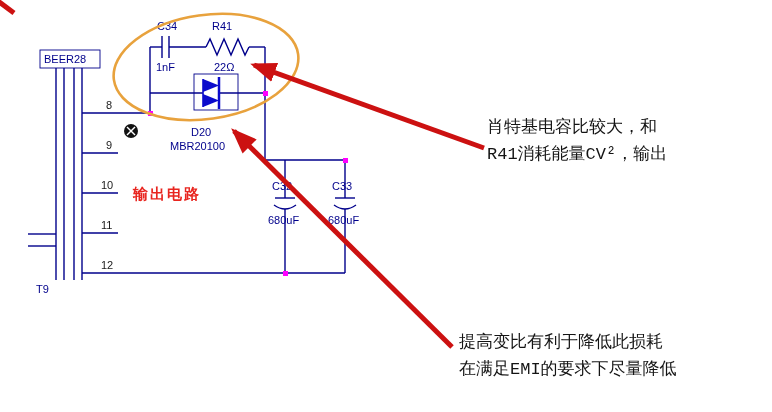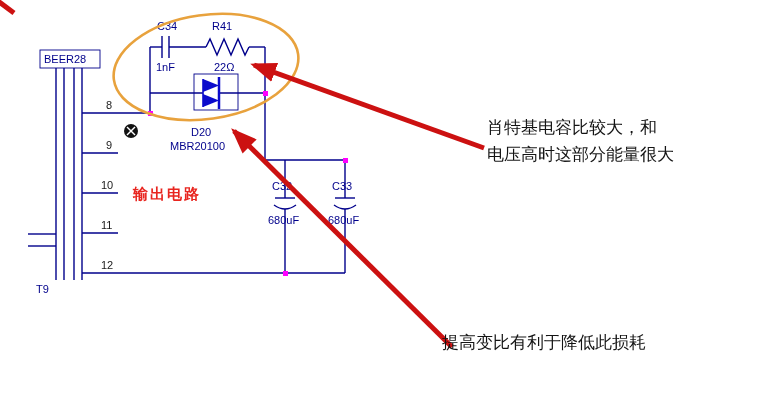"肖特基电容比较大，和" .note { font-family: Liberation Serif, serif -> Liberation Mono, monospace }
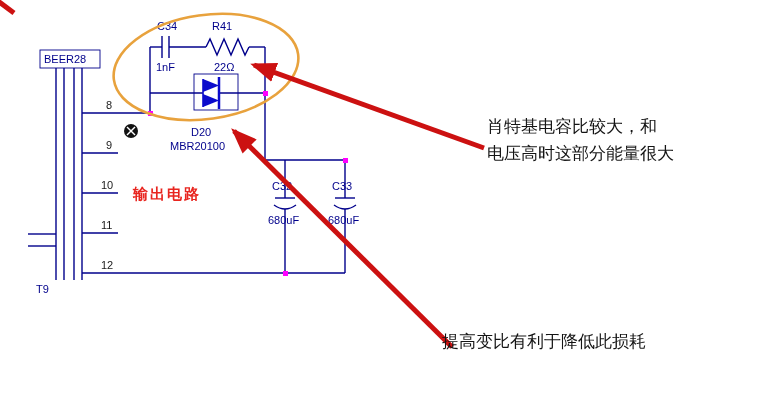"R41消耗能量CV²，输出" div { html: none -> <div>R41消耗能量CV²，输出</div> }
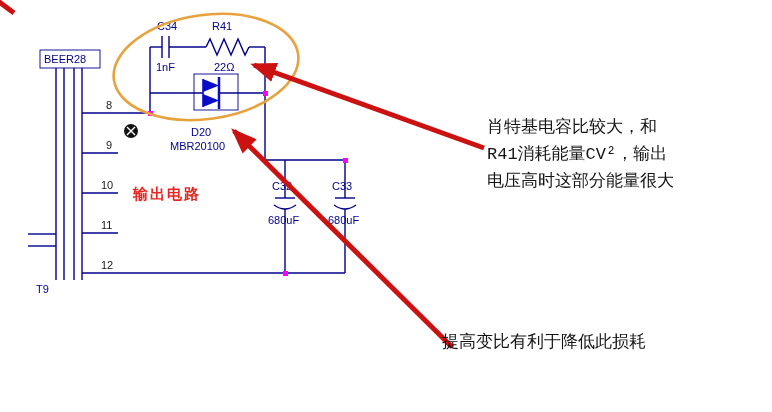"电压高时这部分能量很大" div { html: <div>电压高时这部分能量很大</div> -> none }
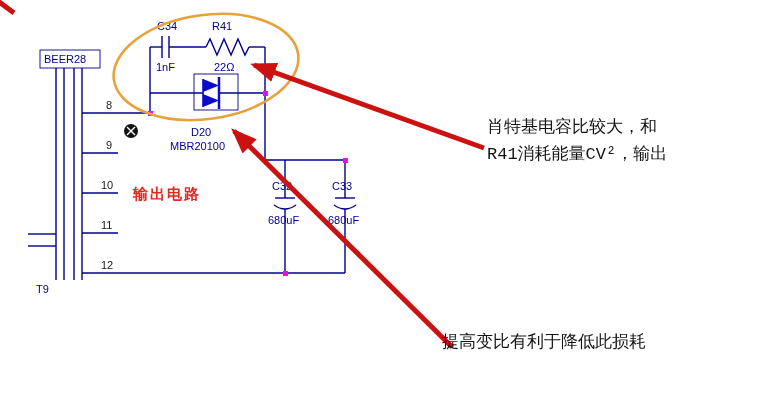"提高变比有利于降低此损耗" .note-bottom { left: 442px -> 459px }
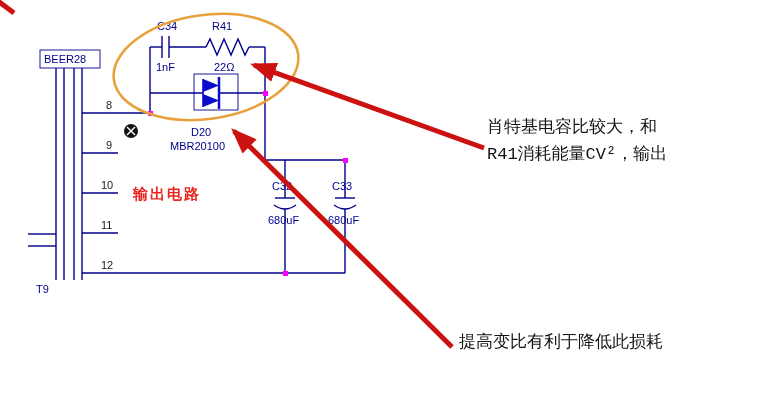"在满足EMI的要求下尽量降低" div { html: none -> <div>在满足EMI的要求下尽量降低</div> }
